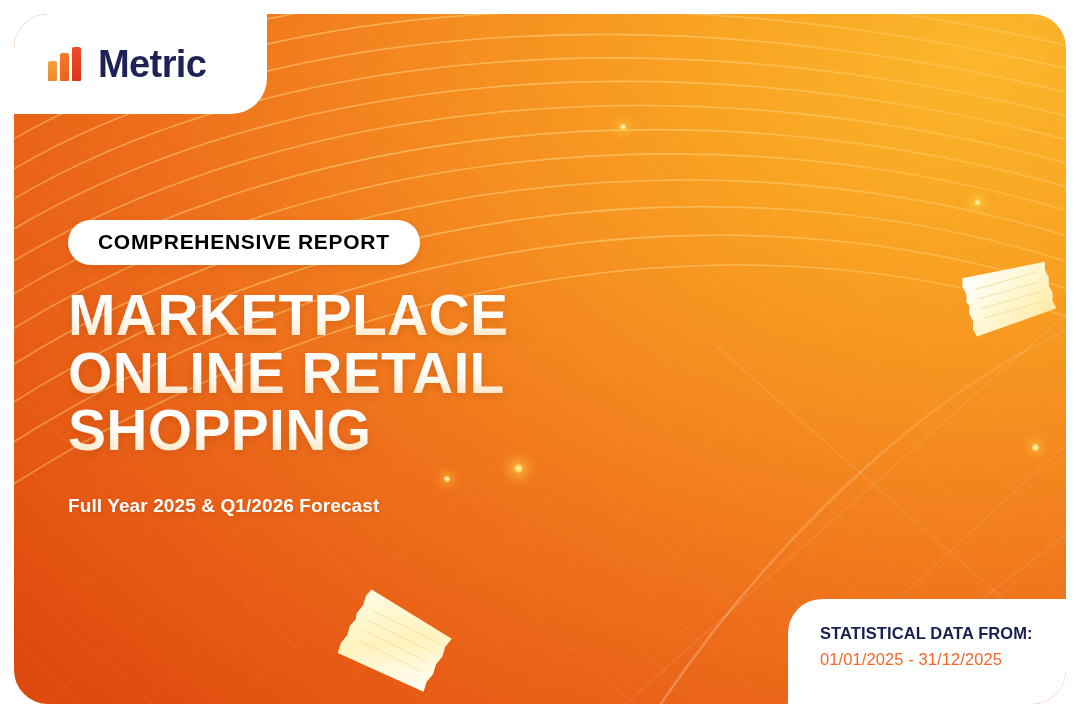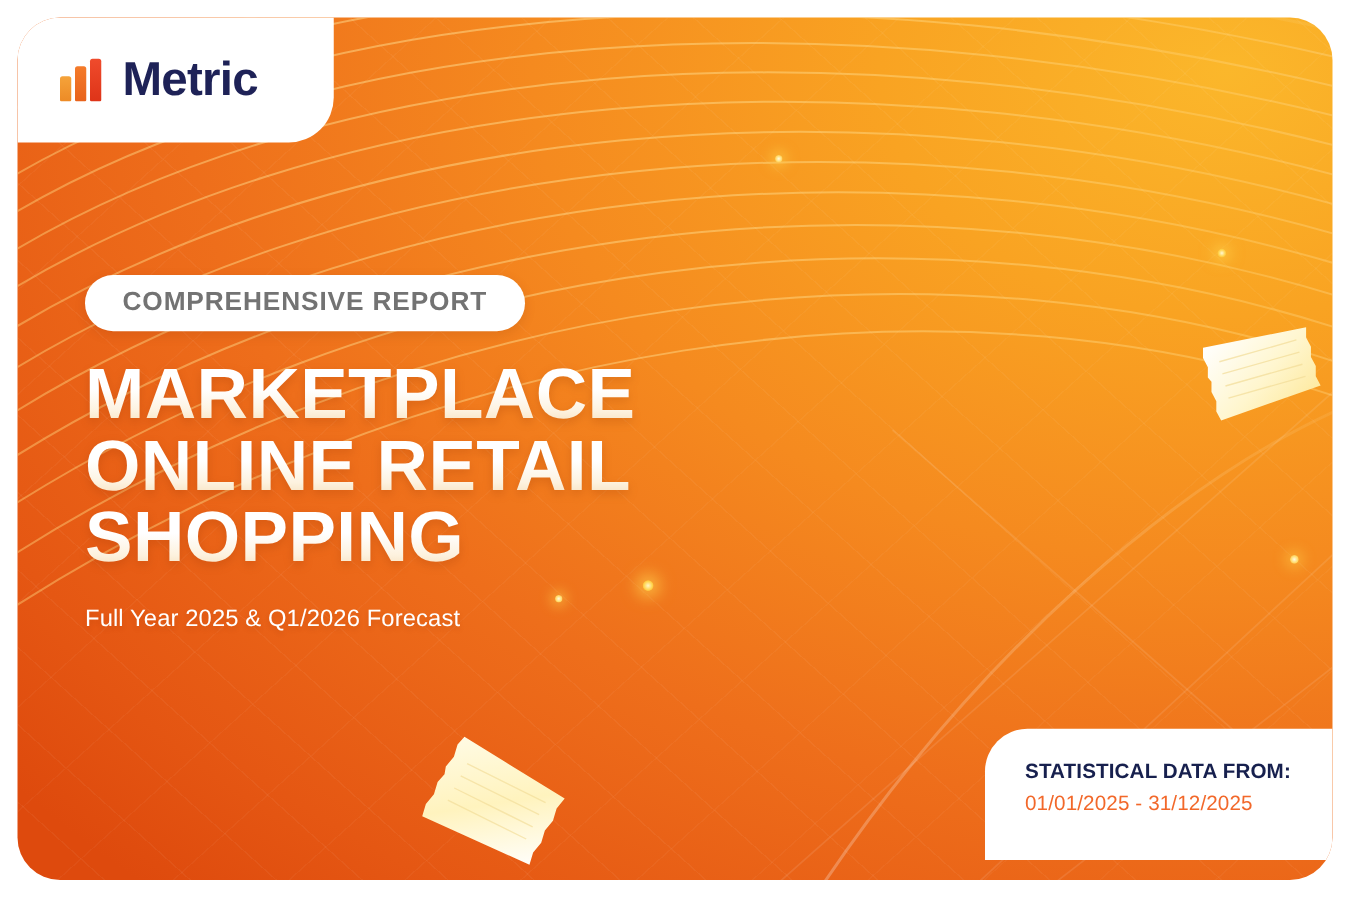"COMPREHENSIVE REPORT" .pill span { color: #737373 -> #000000 }
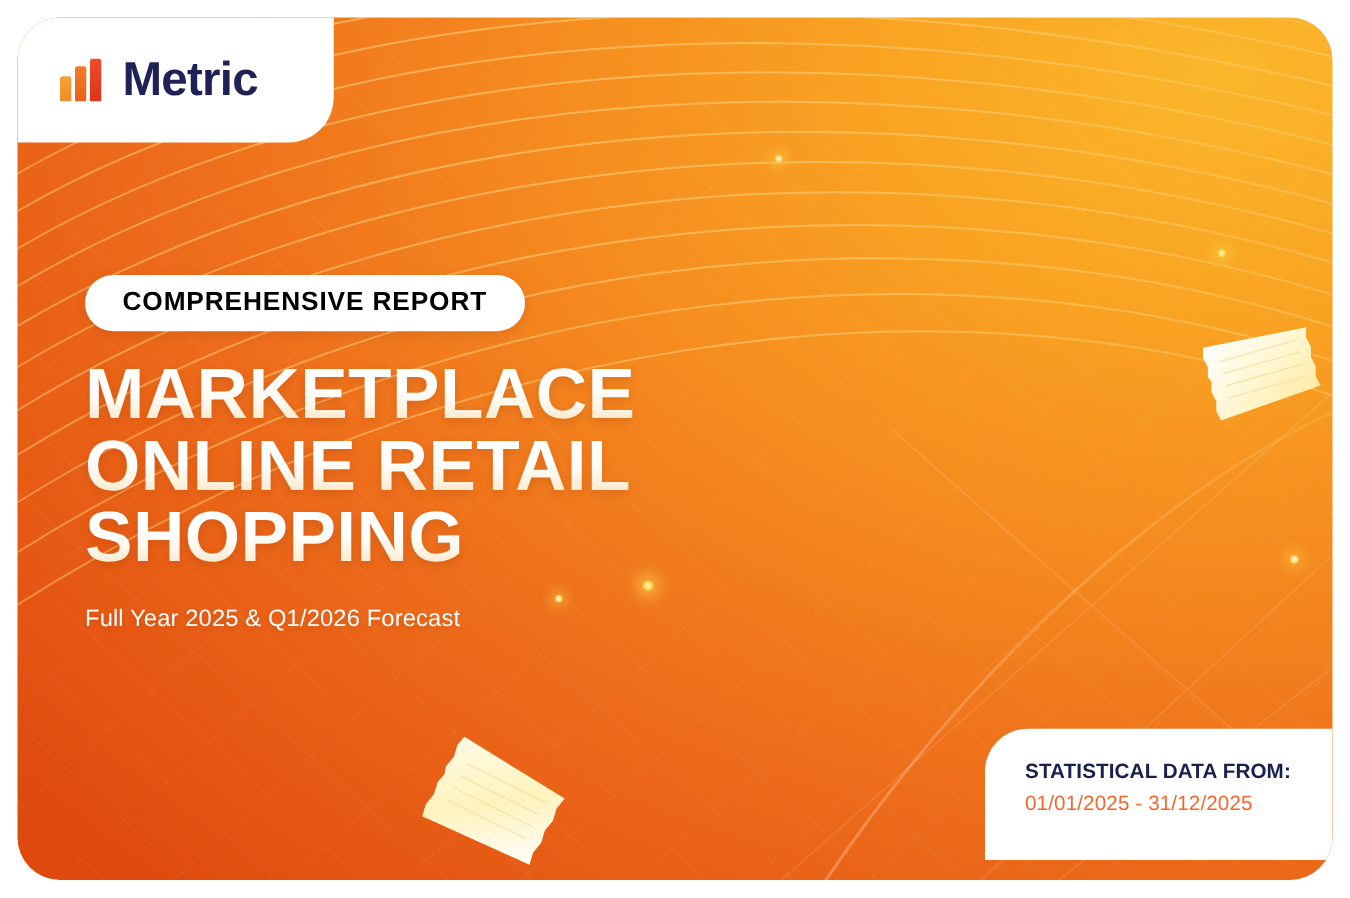"Full Year 2025 & Q1/2026" .subtitle { font-weight: 400 -> 700; margin-top: 25px -> 35px }
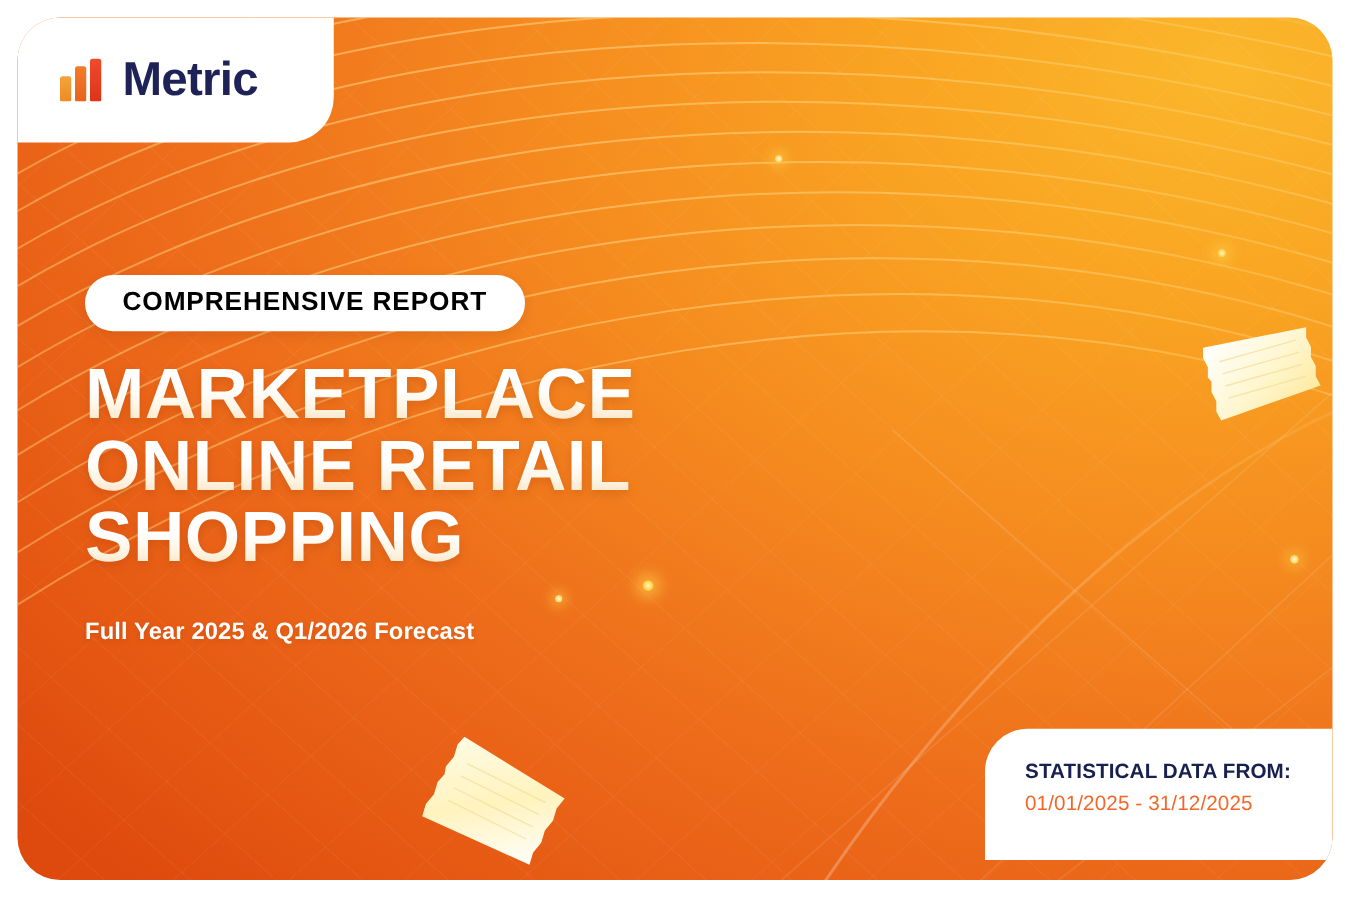"STATISTICAL DATA FROM:" .stats-notch { bottom: 16px -> 0 }
